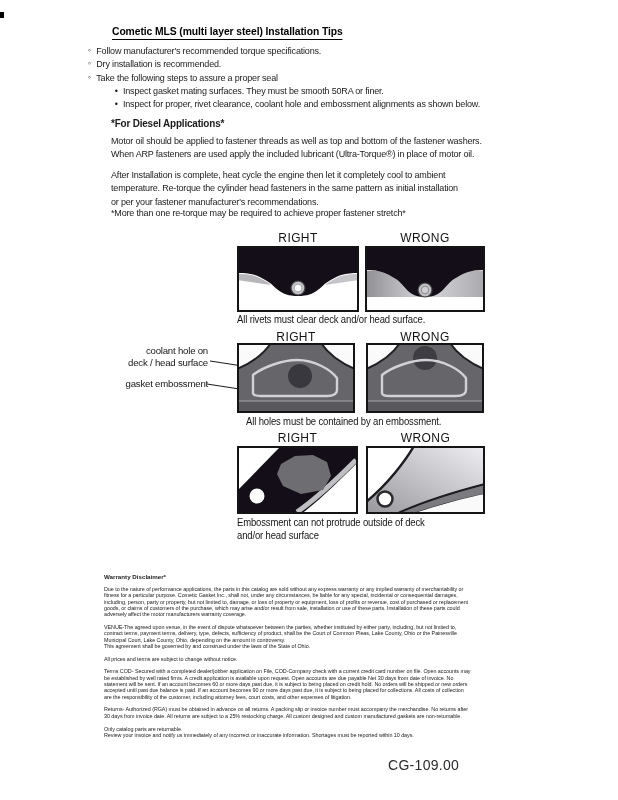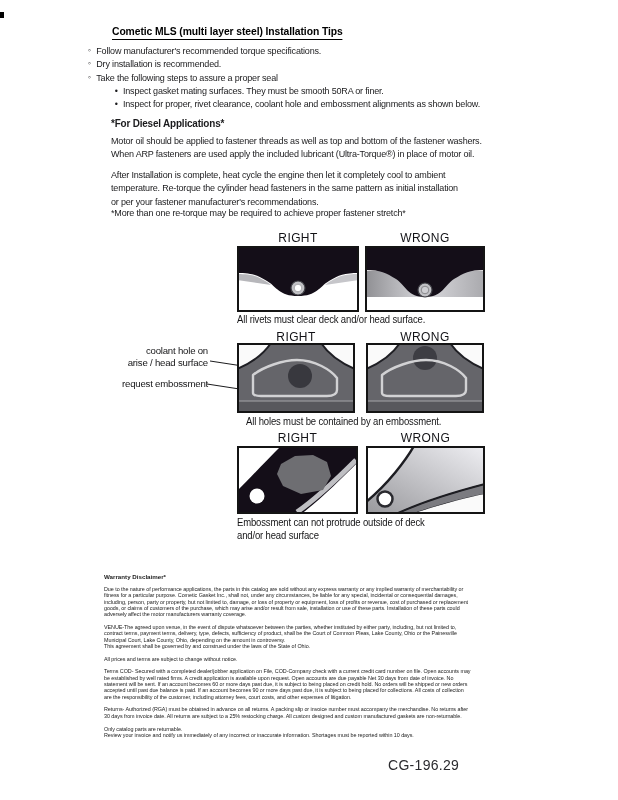"coolant hole on" div.side-label { text: arise -> deck }
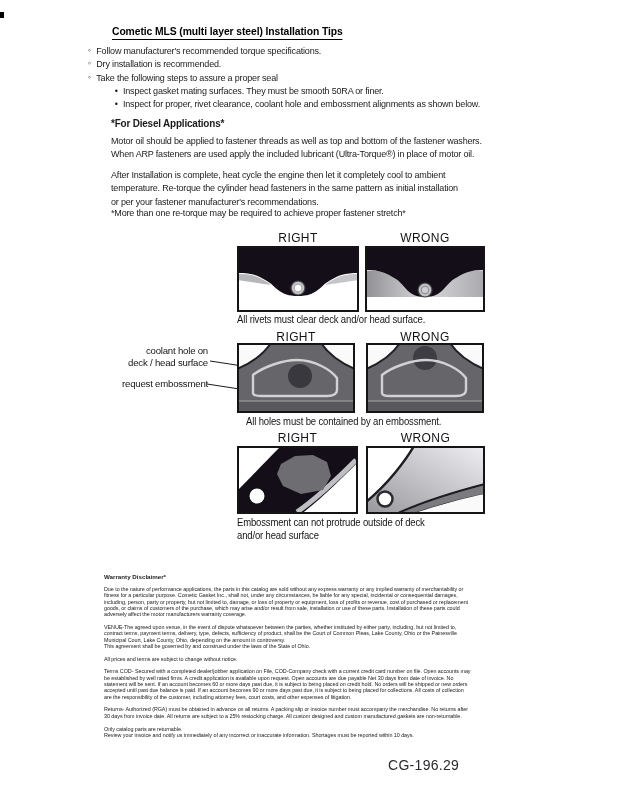"request embossment" div.side-label { text: request -> gasket }
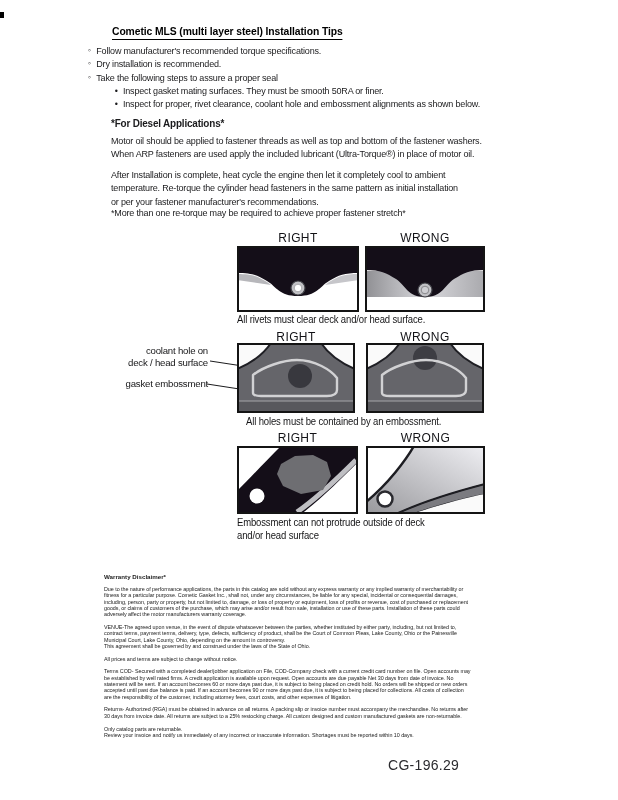"CG-196.29" div.footer-code { text: CG-196.29 -> CG-109.00 }
